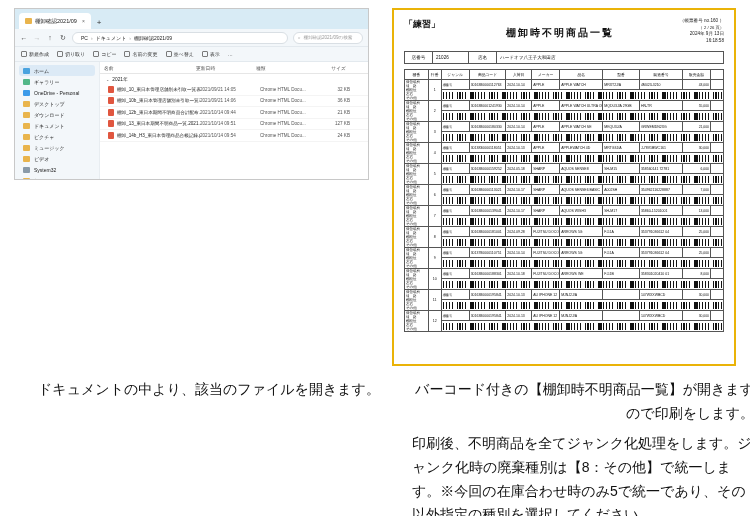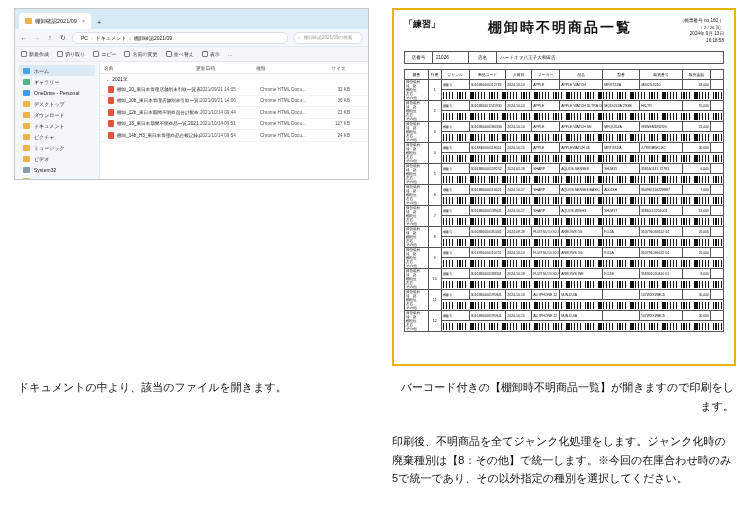"棚卸時不明商品一覧" .rep-title { font-size: 14px -> 10px; margin-top: 1px -> 8px }
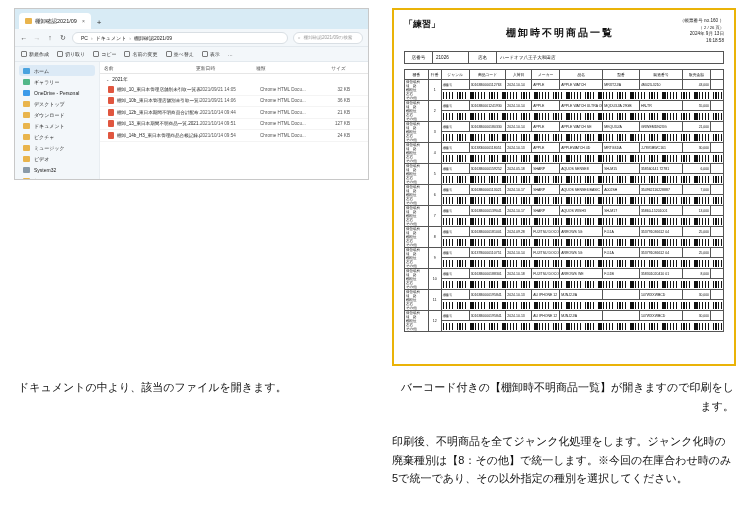"ドキュメントの中より、該当のファイルを開きます。" .cap { font-size: 11px -> 14px; margin-left: none -> 20px }
